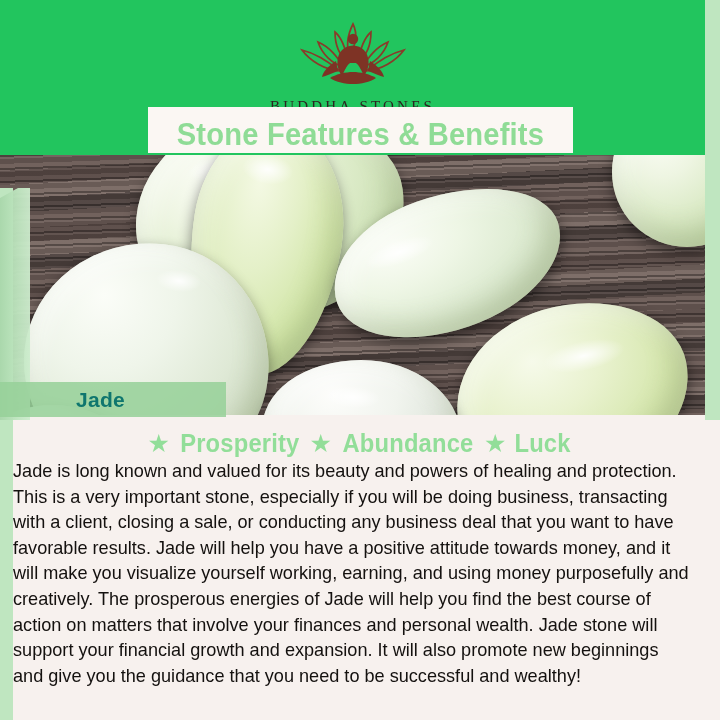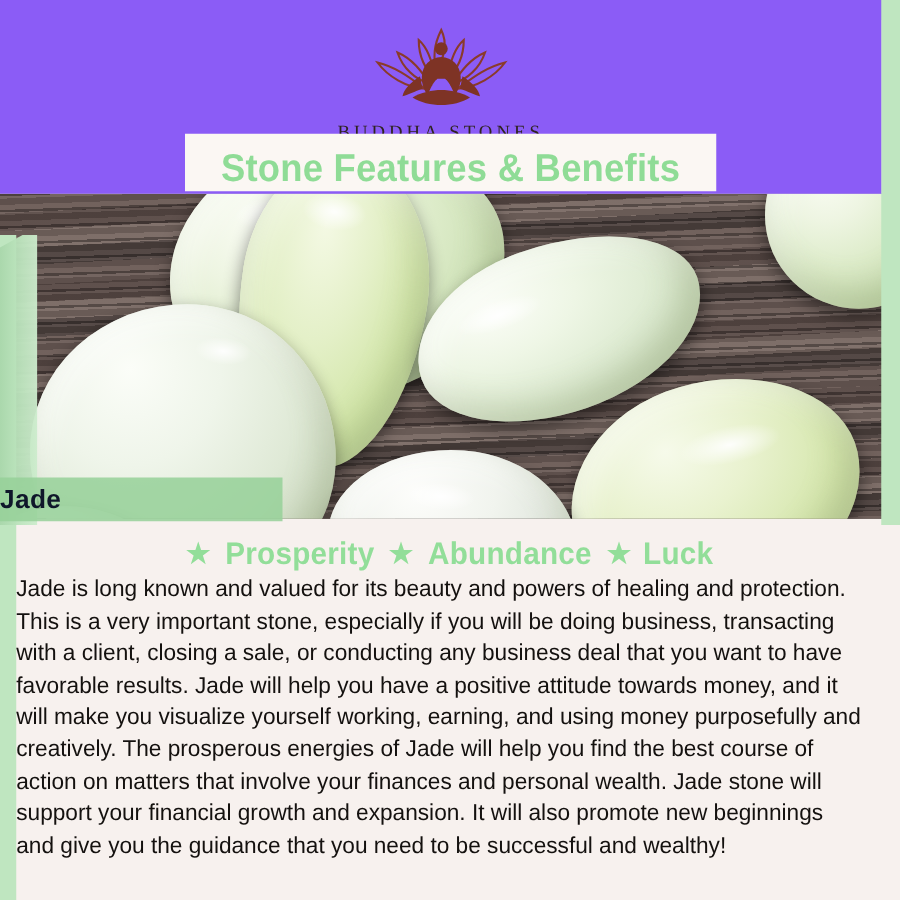"BUDDHA STONES" #header { background: #8b5cf6 -> #22c55e }
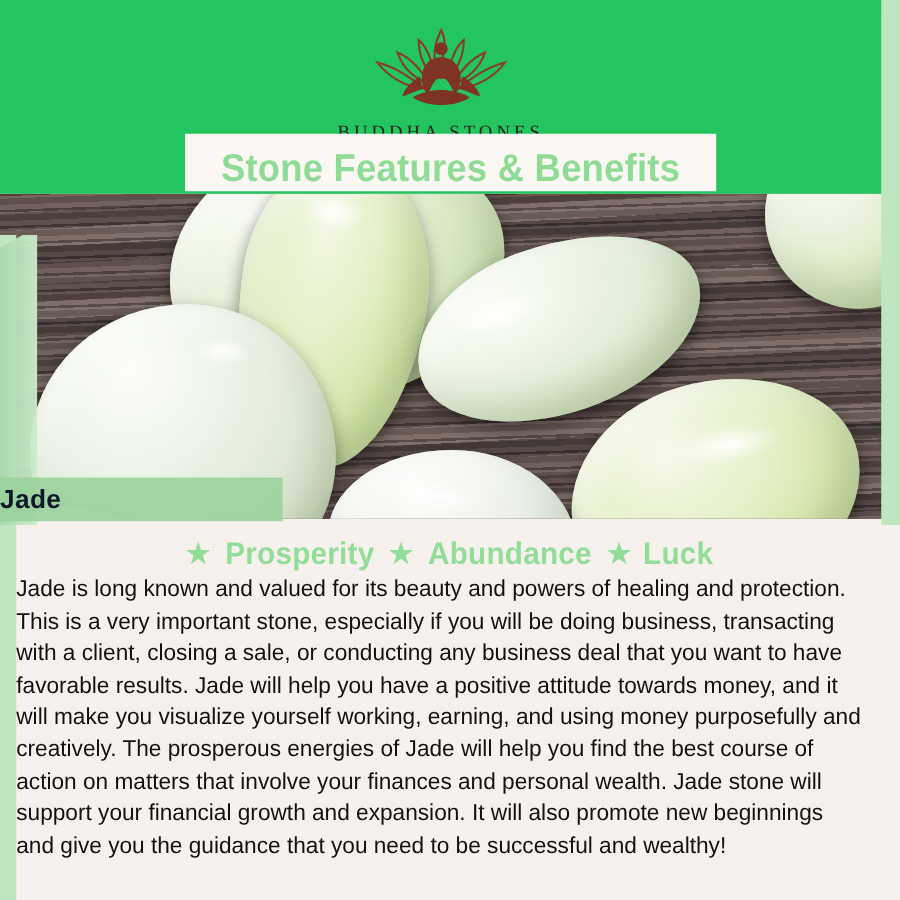"Jade" #jade-label-text { color: #0f172a -> #0f766e; margin-left: none -> 76px }
